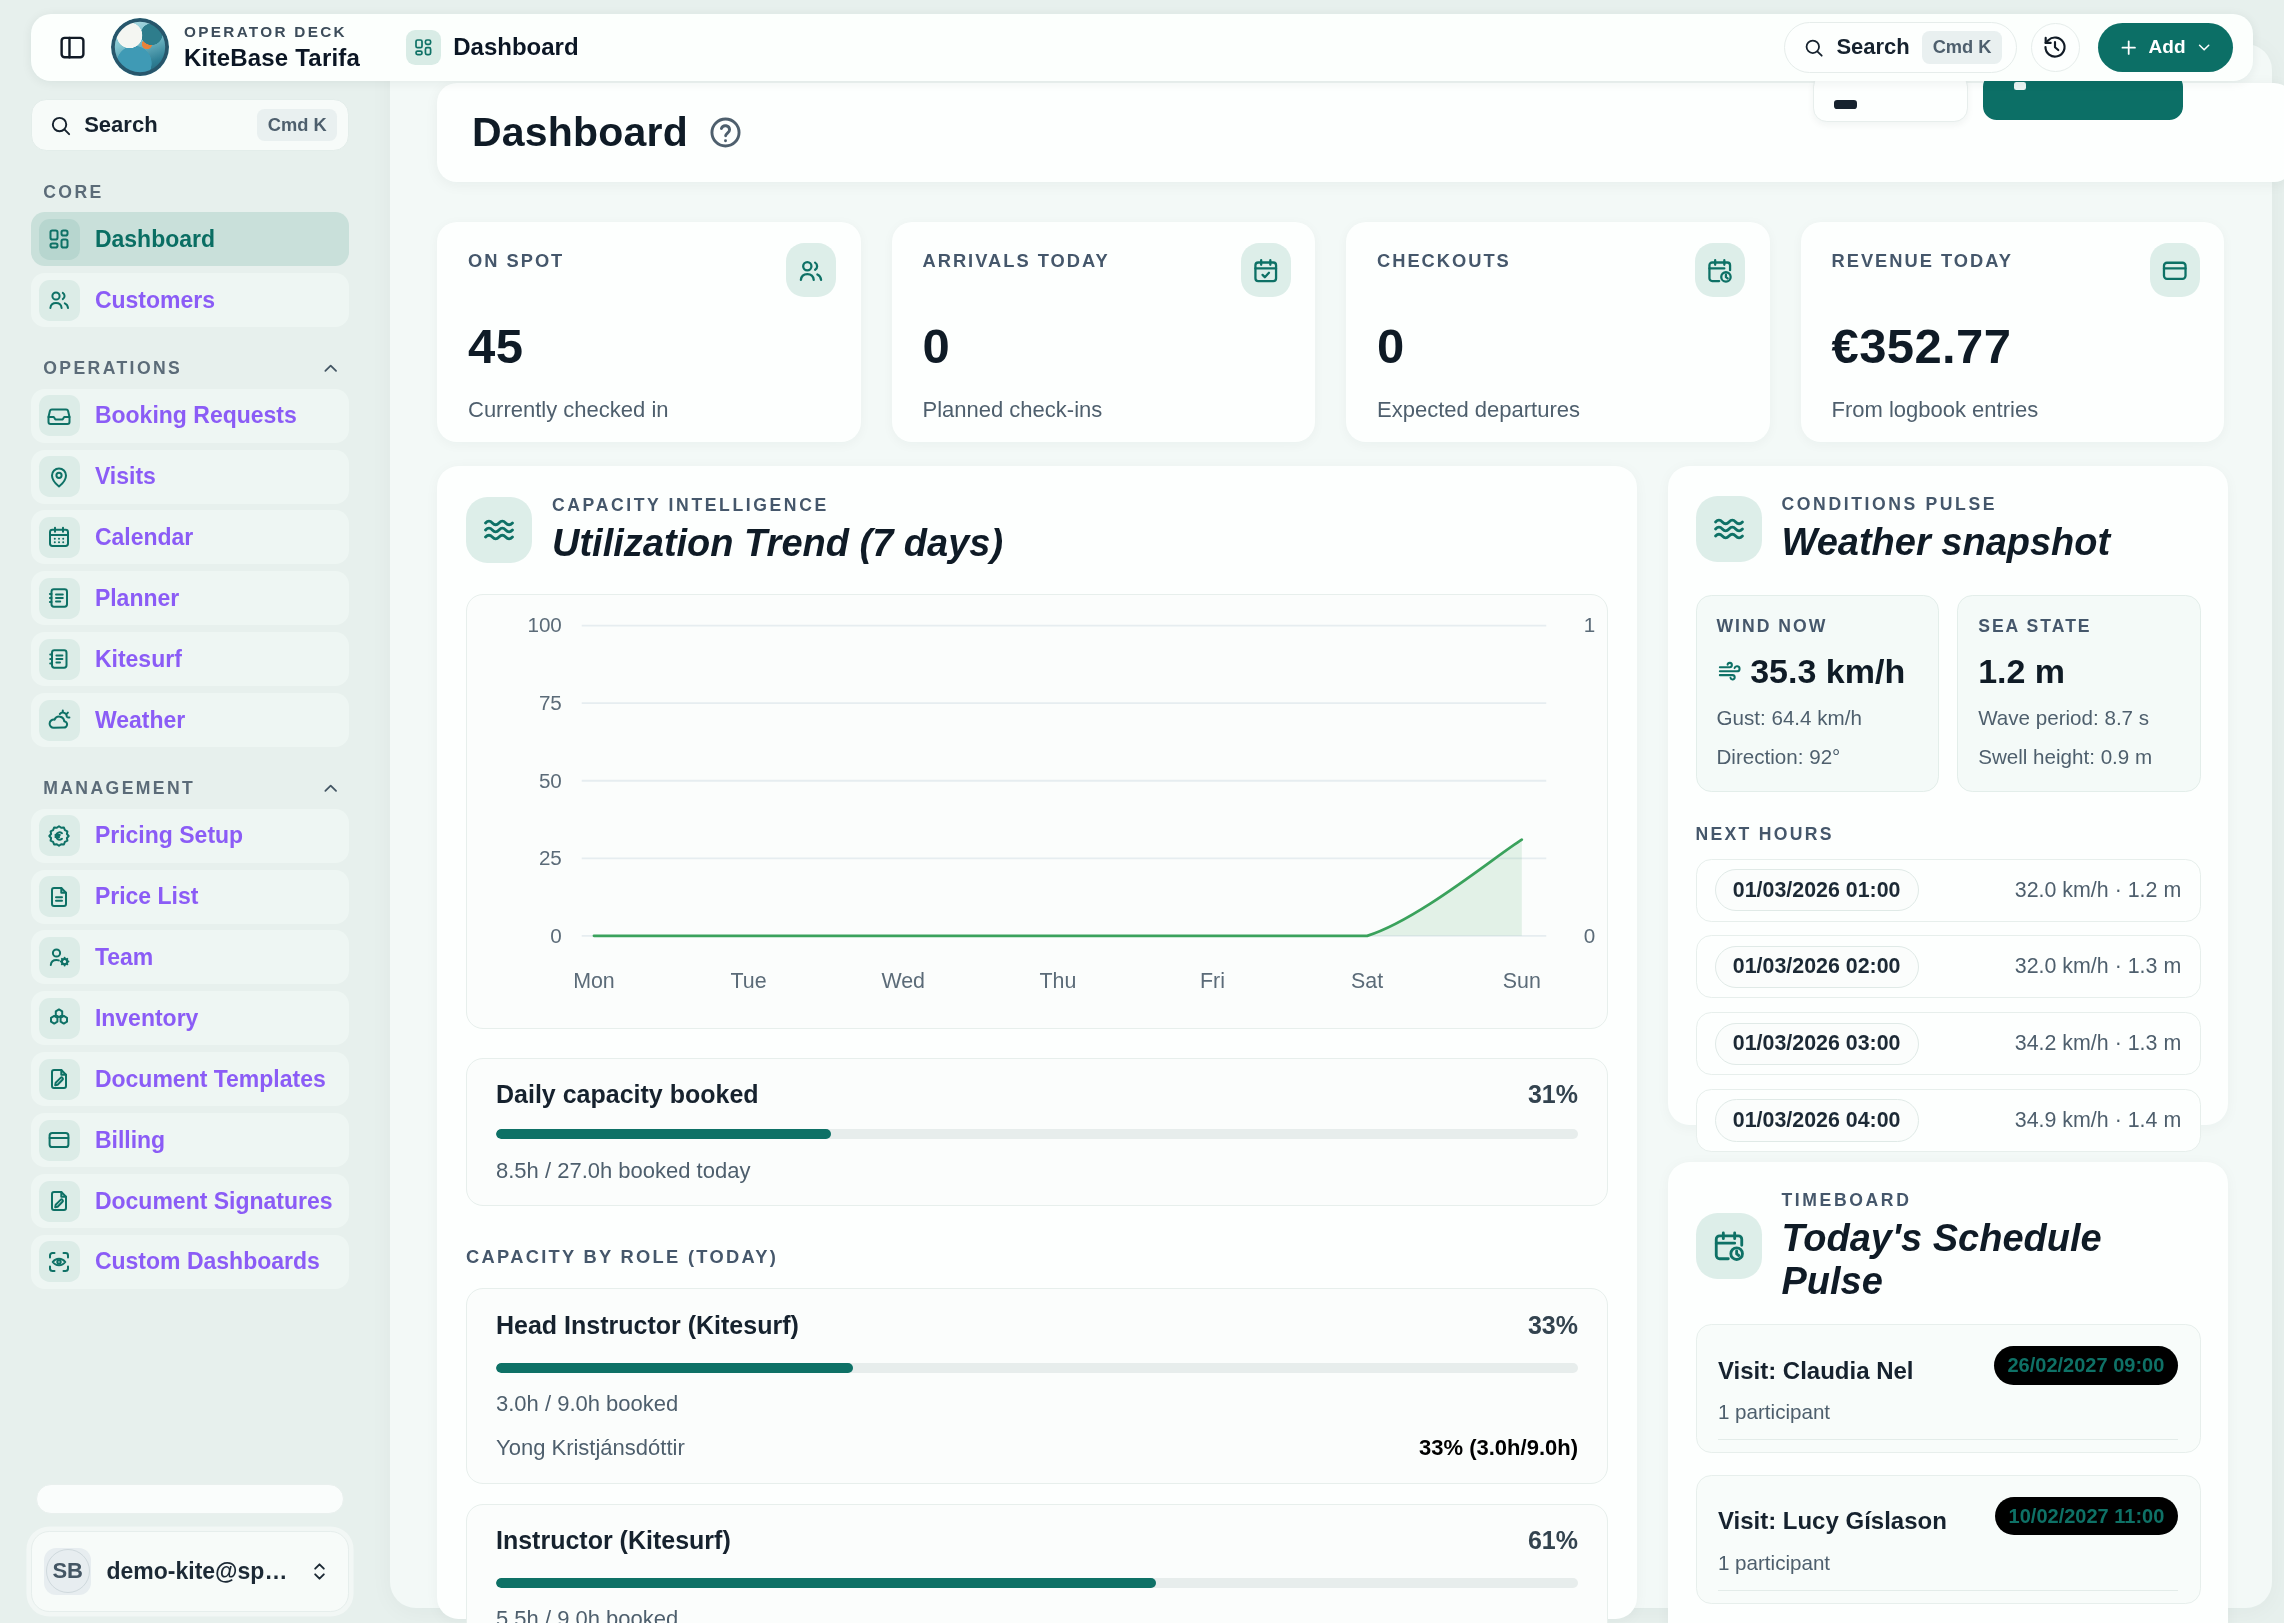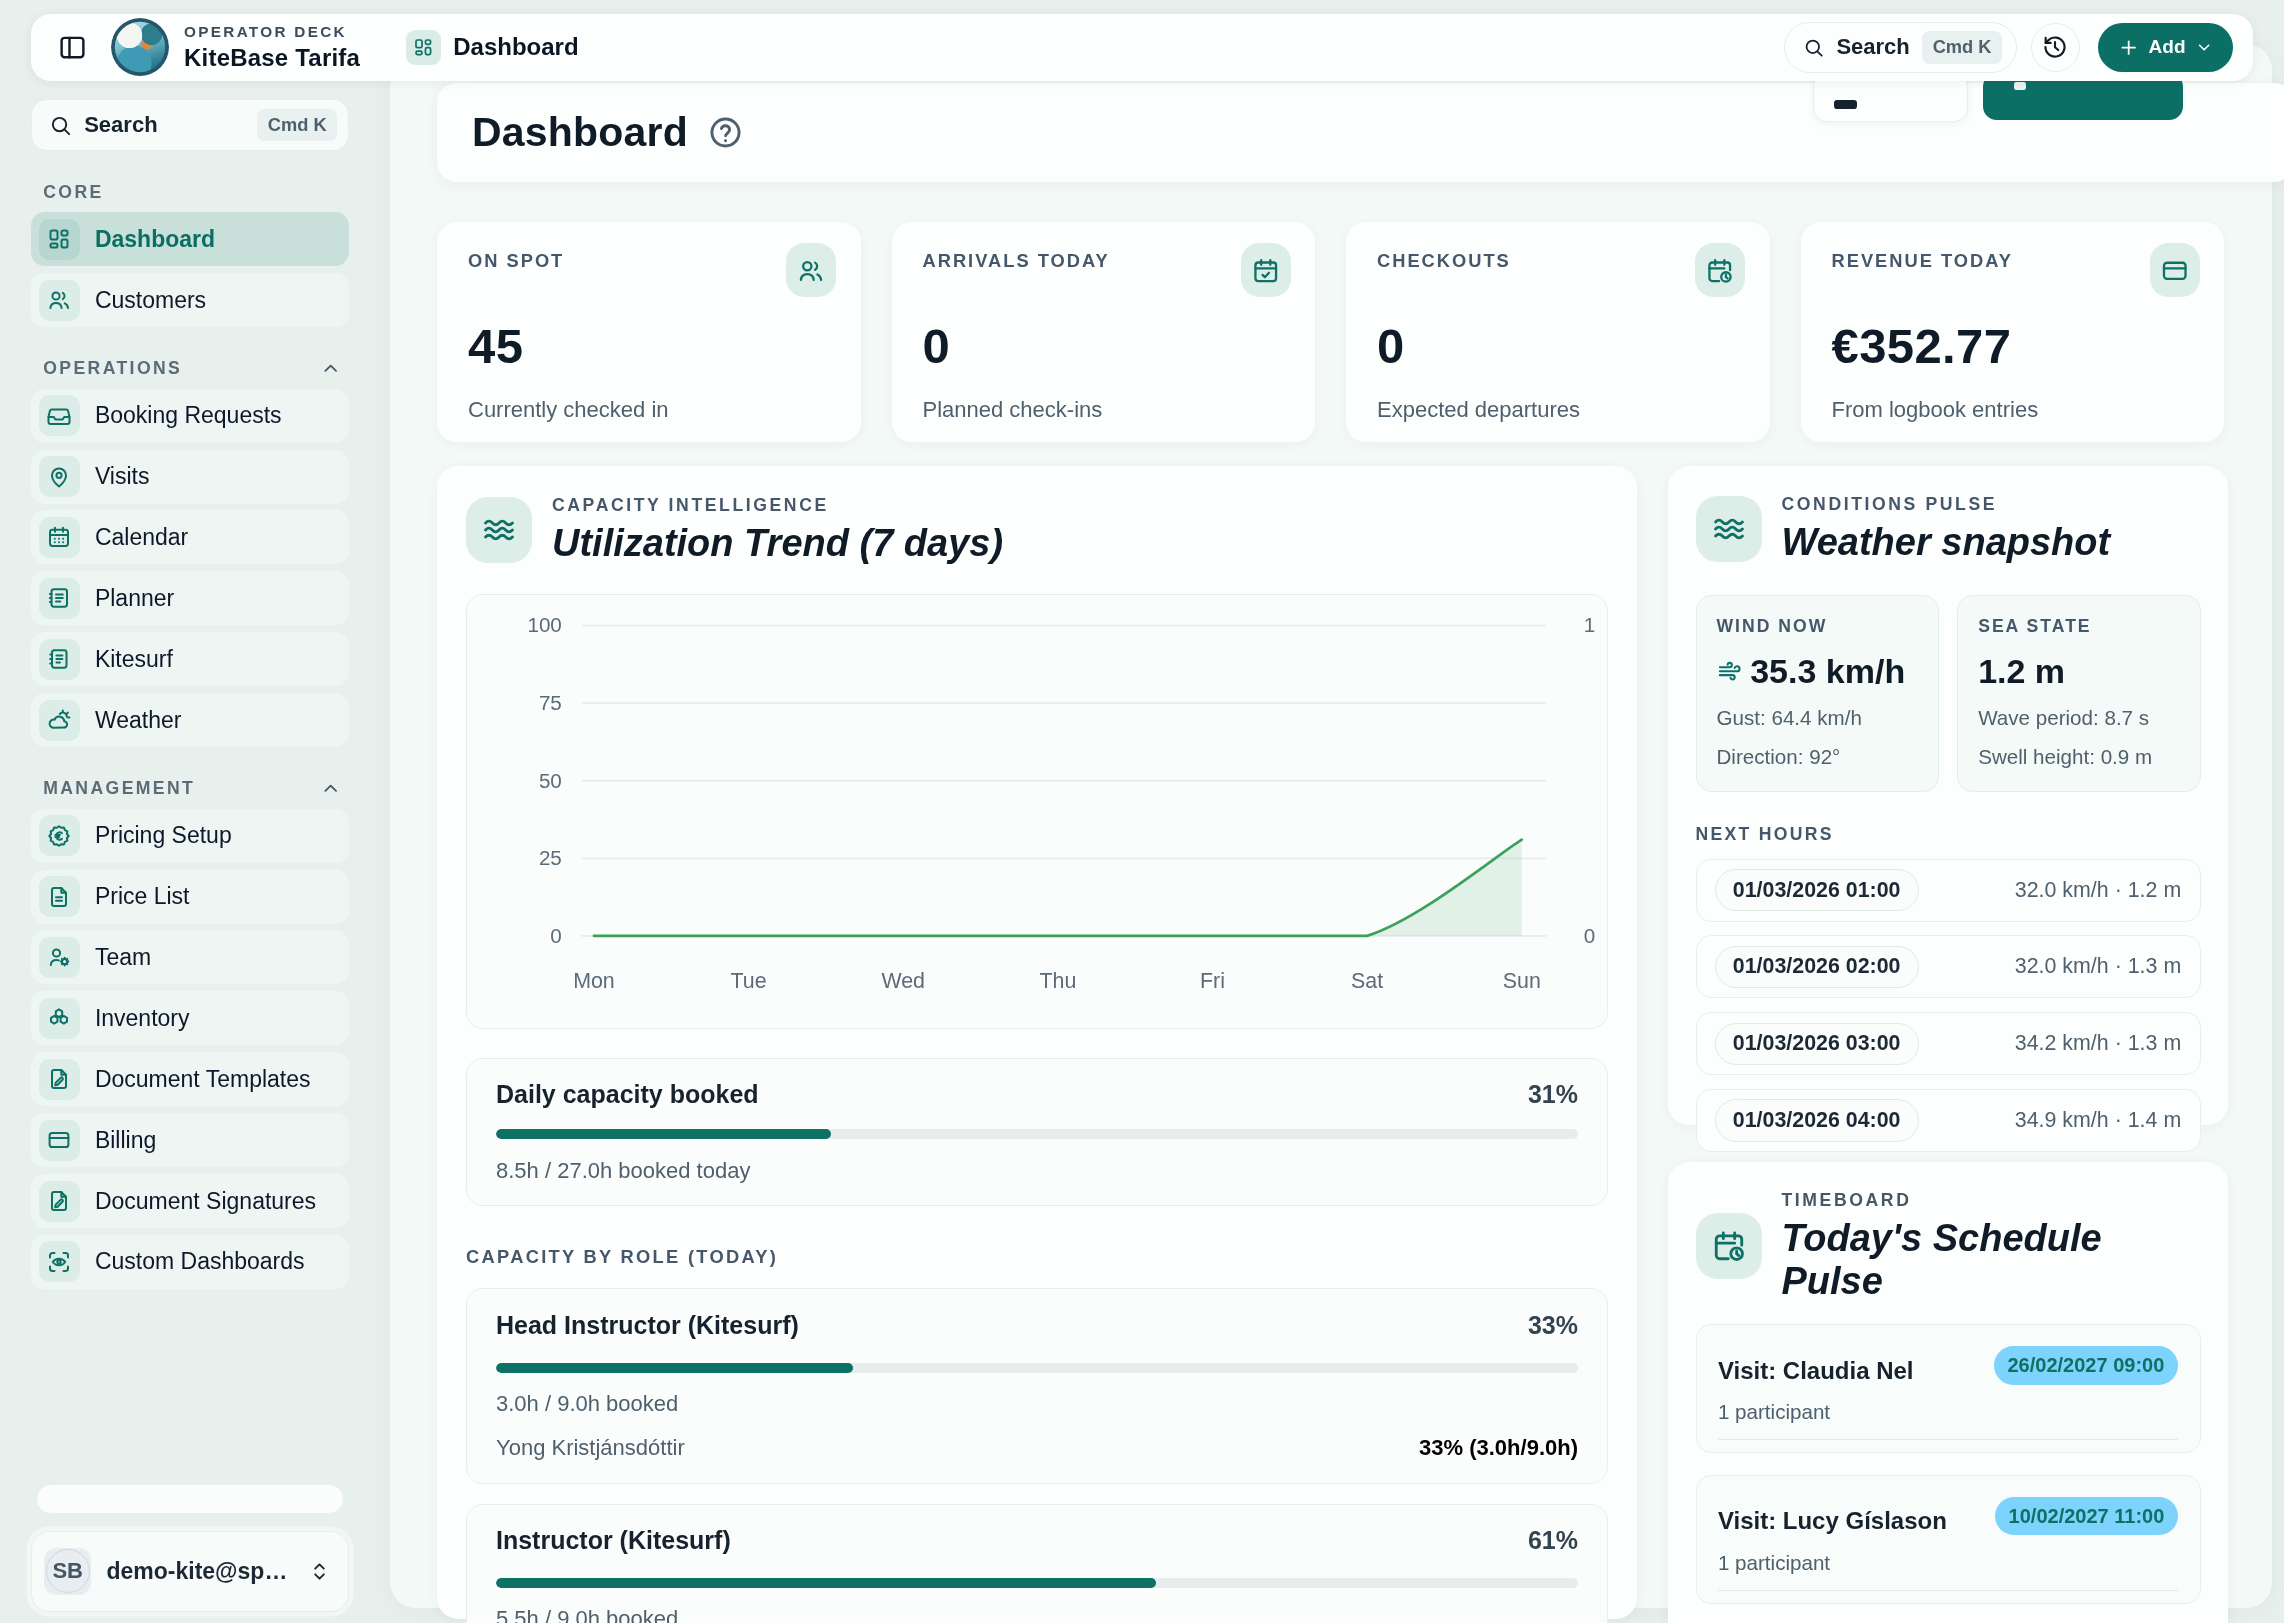"Customers" .s-item-label { color: #0f172a -> #8b5cf6; font-weight: 400 -> 700 }
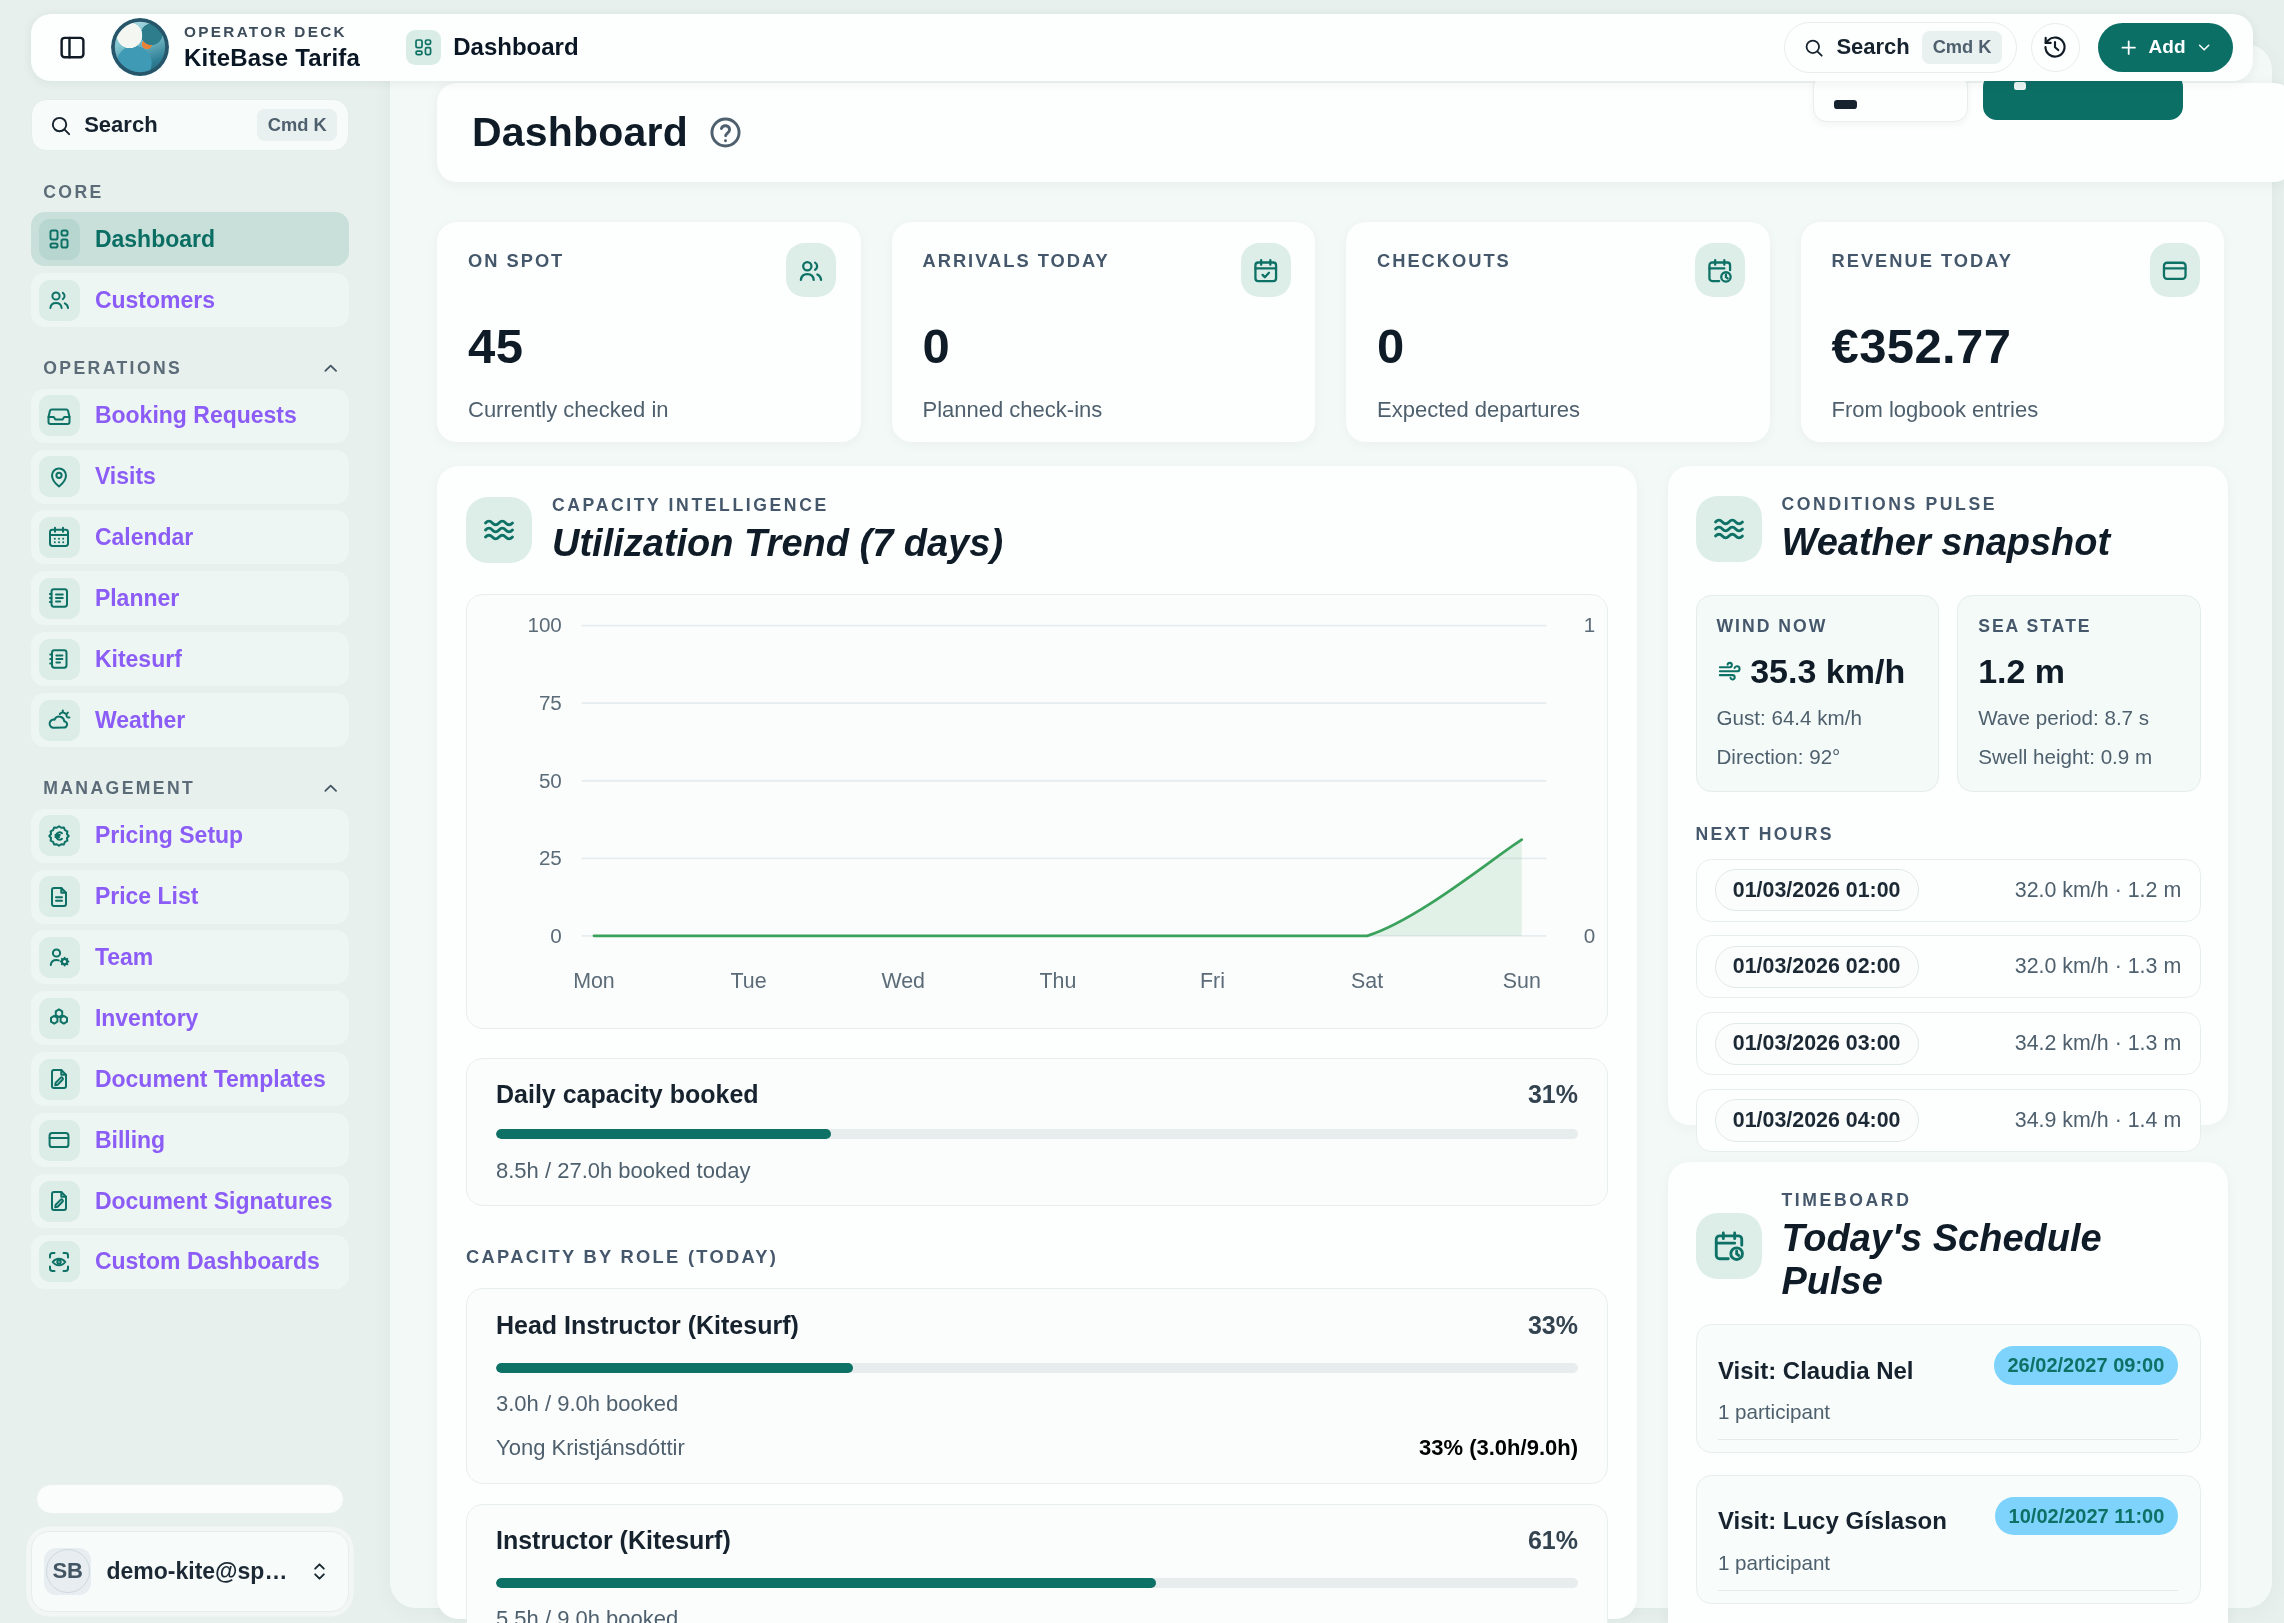"26/02/2027 09:00" .visit-badge { background: #7dd3fc -> #000000 }
